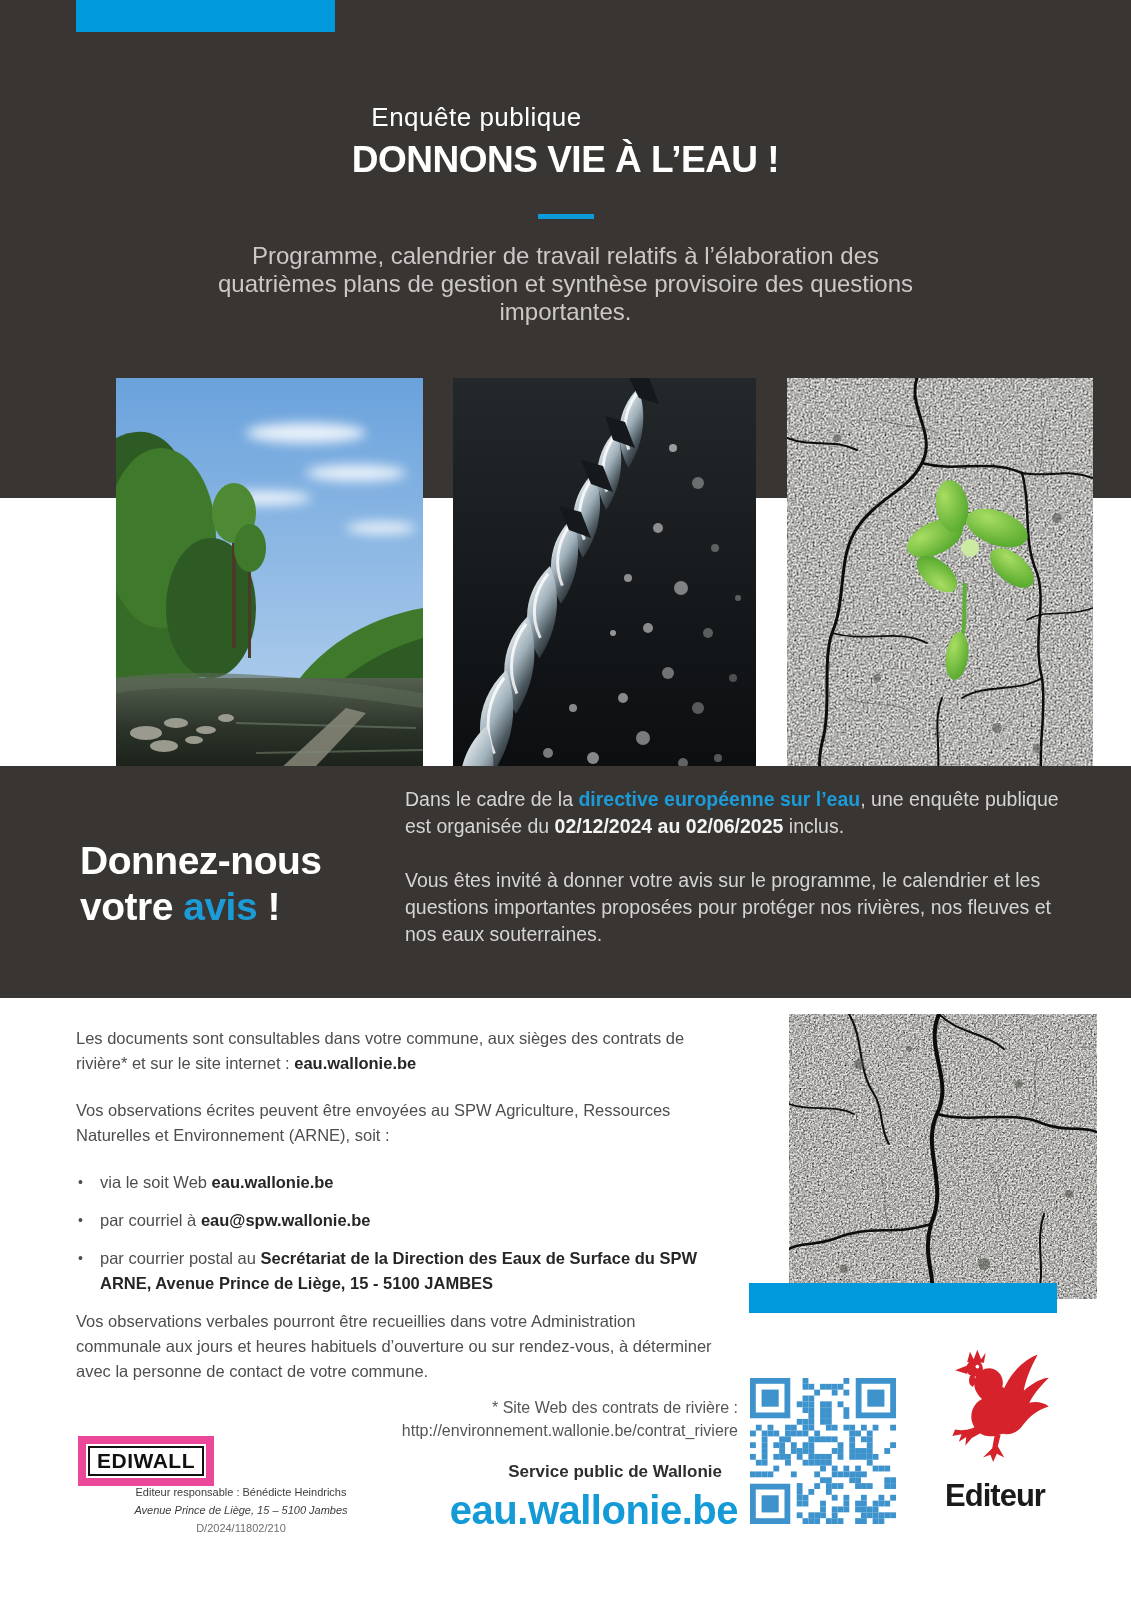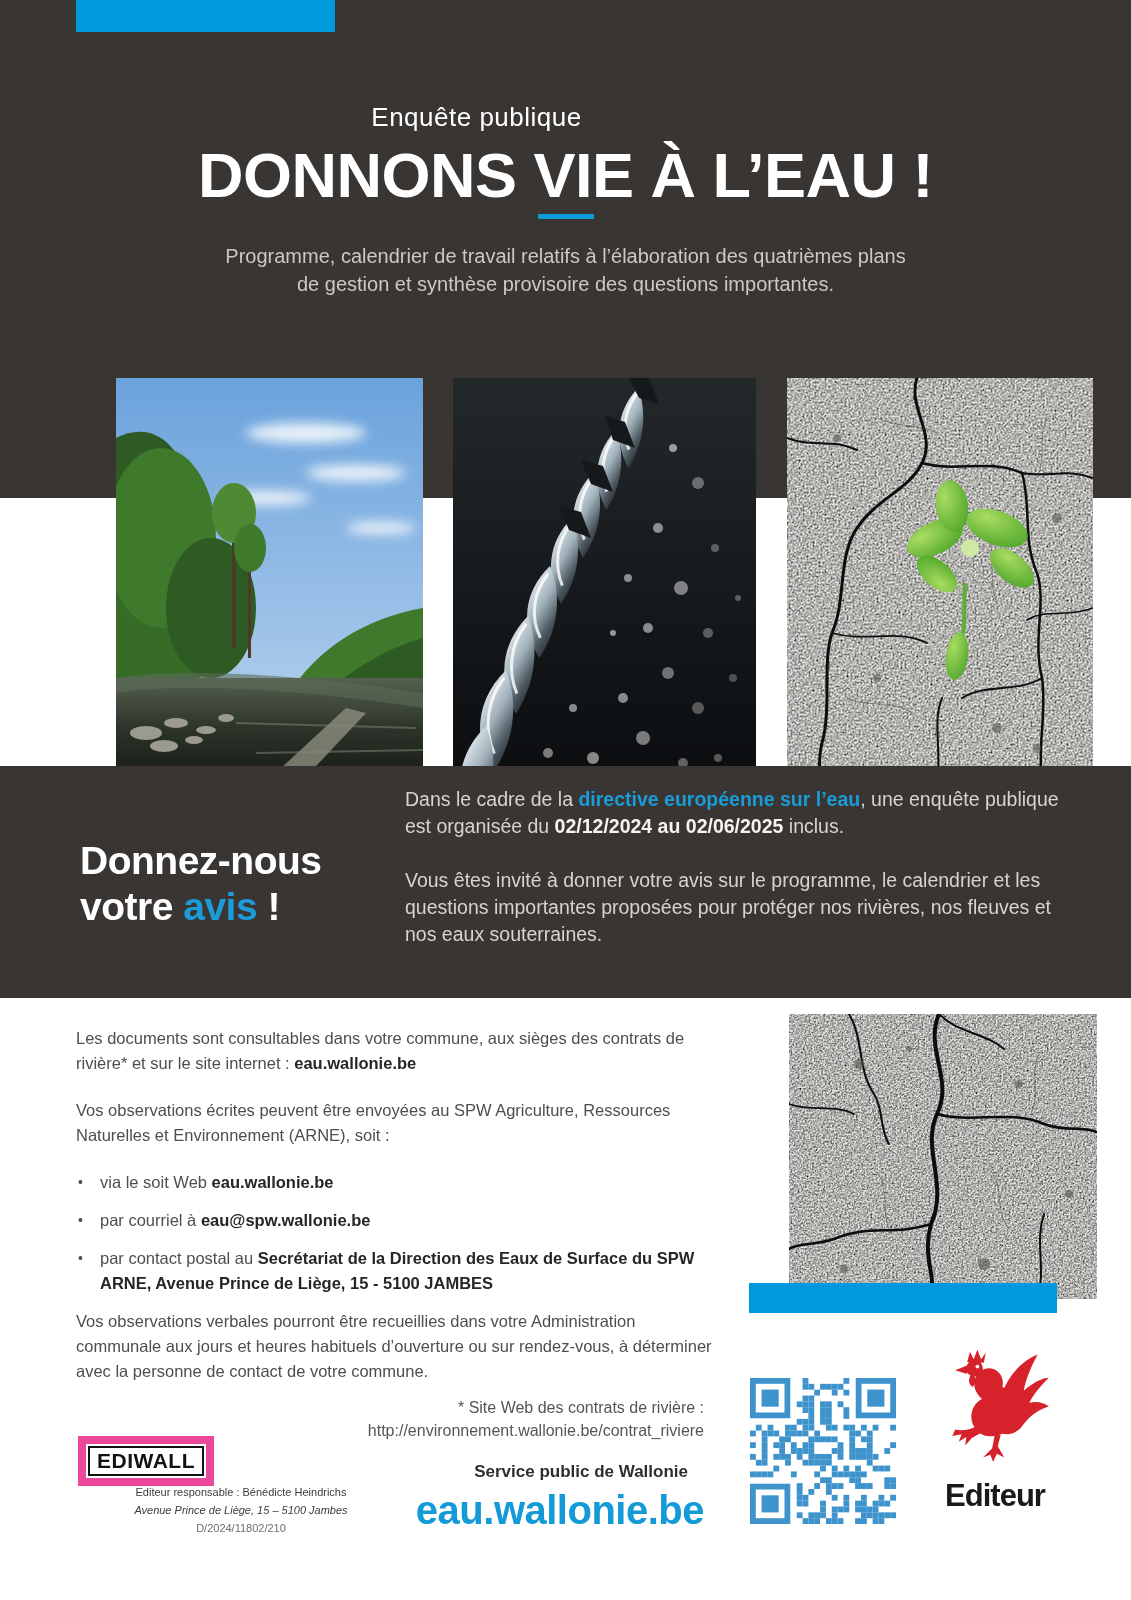"DONNONS VIE À L’EAU !" .main-title { font-size: 63px -> 37px }
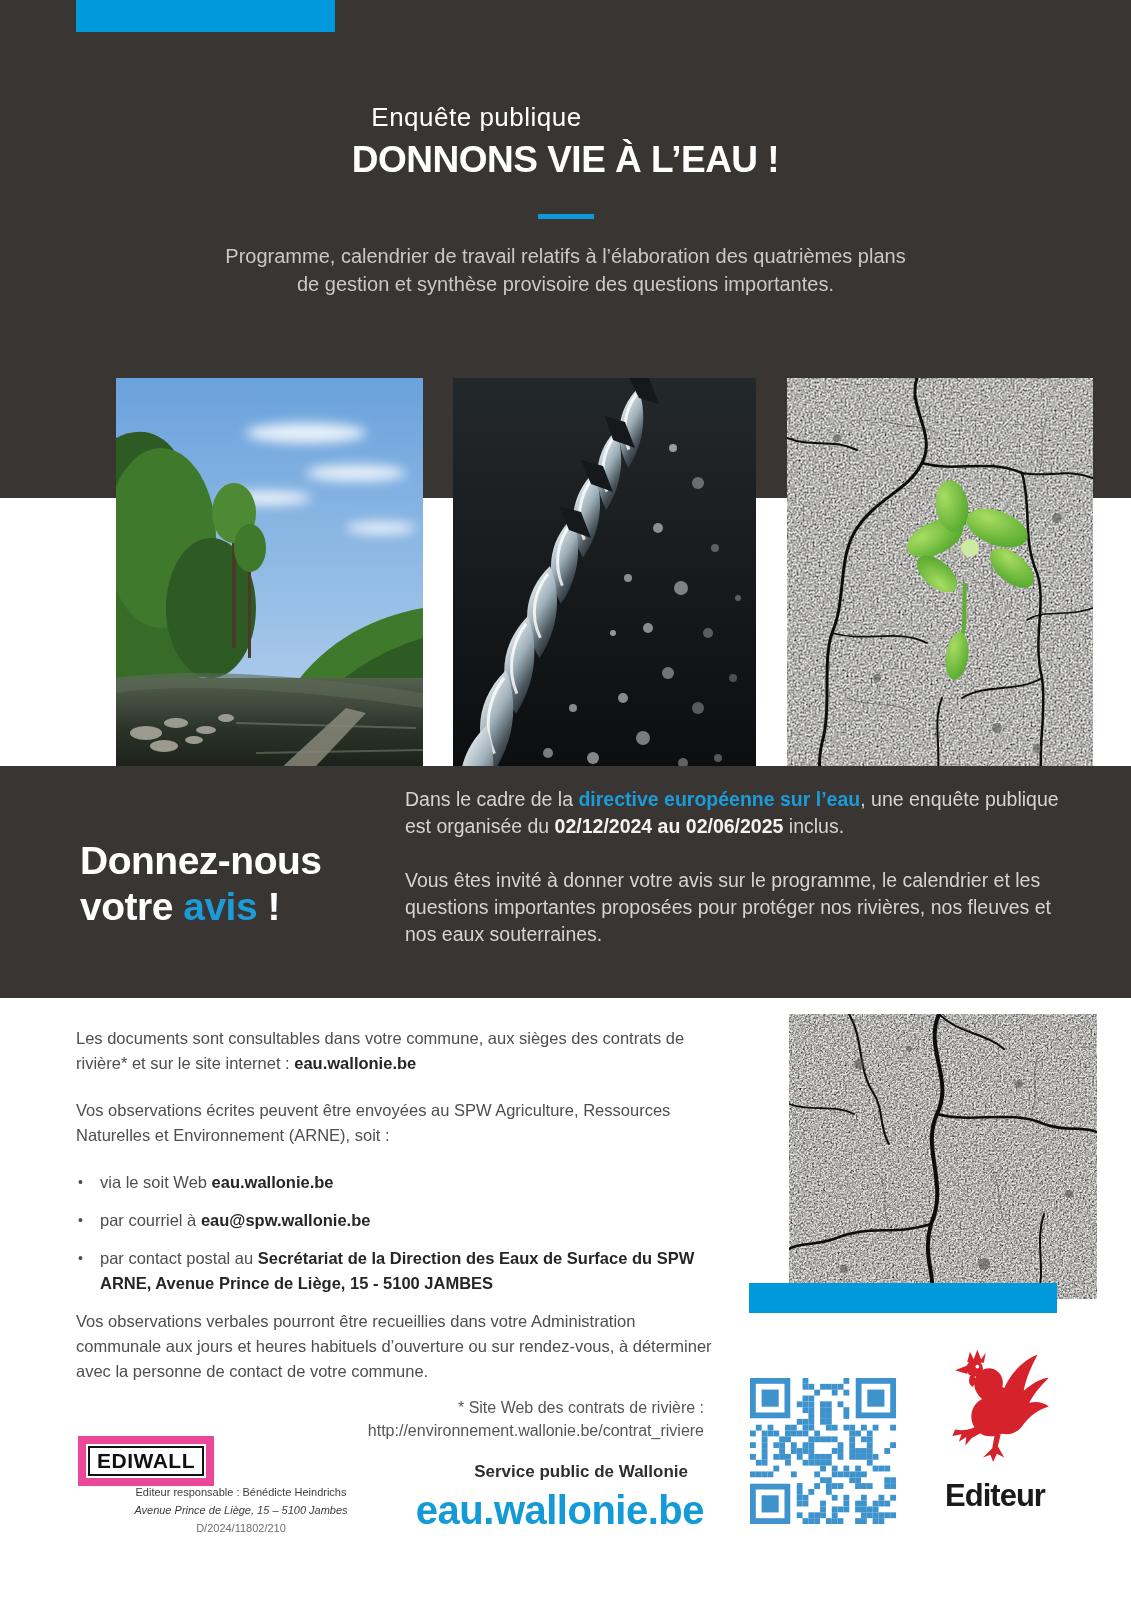"Programme, calendrier de travail" .subtitle span { font-size: 20px -> 24px }
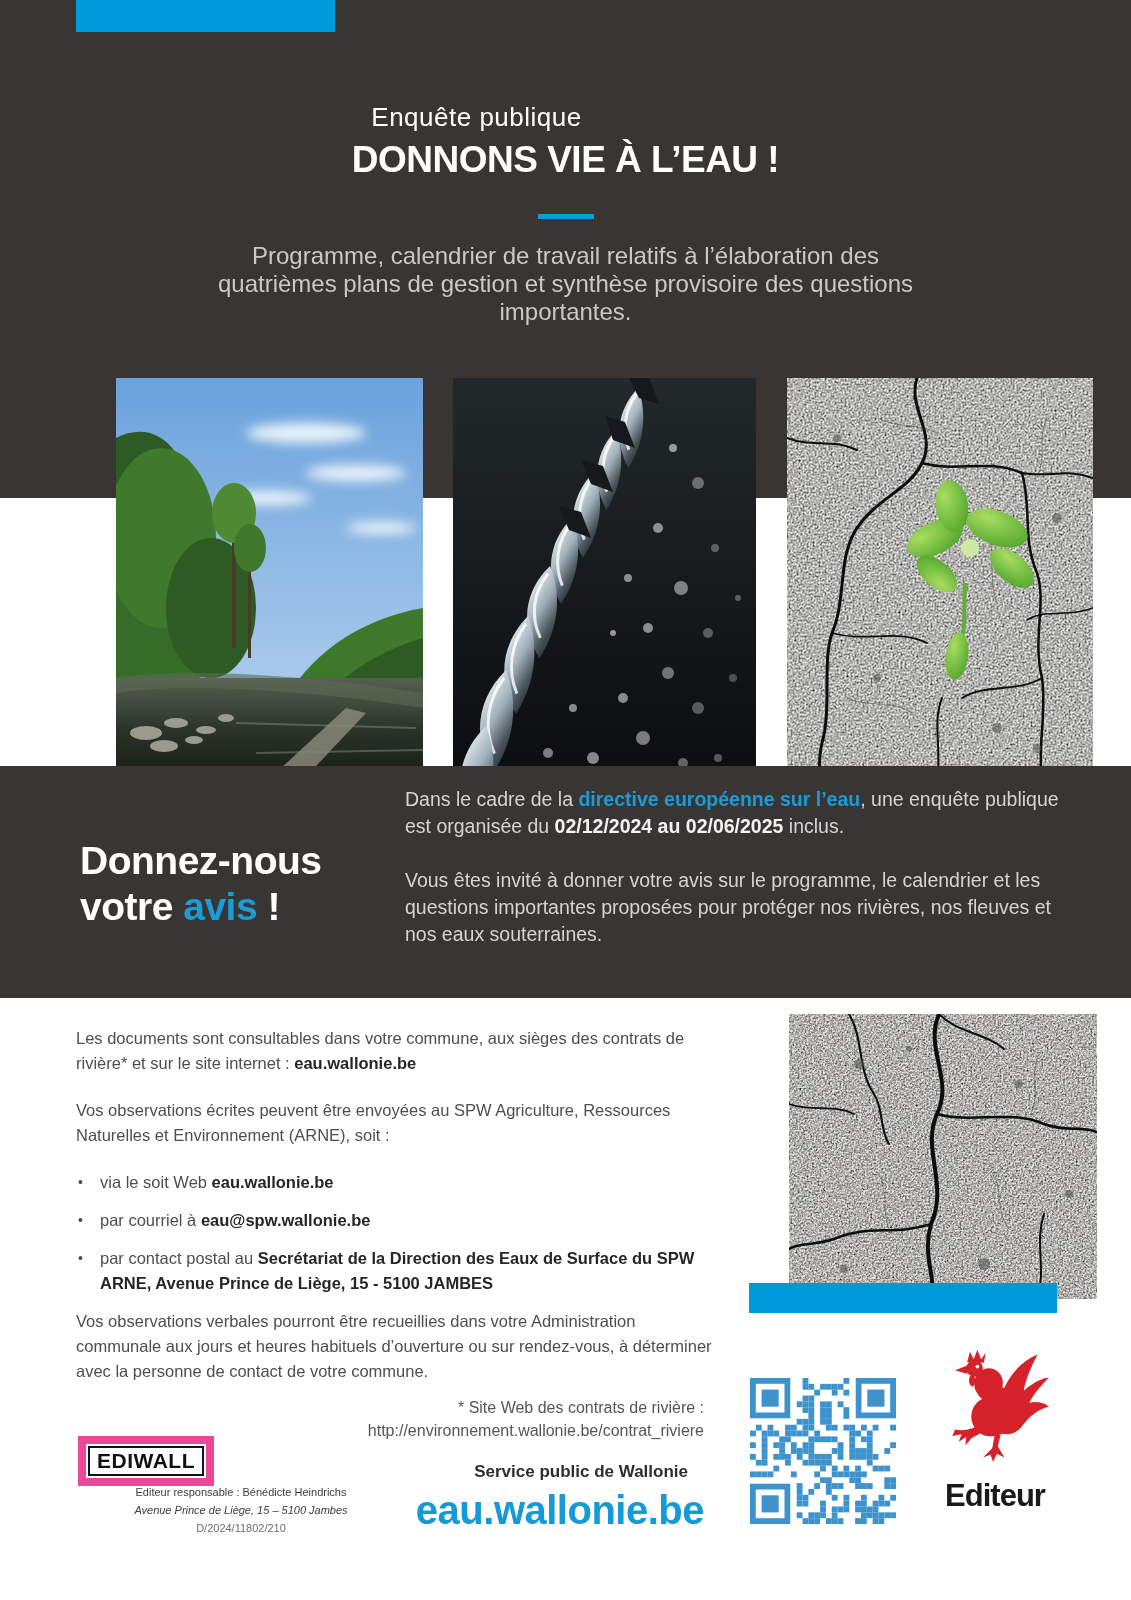"par contact postal au" span { text: contact -> courrier }
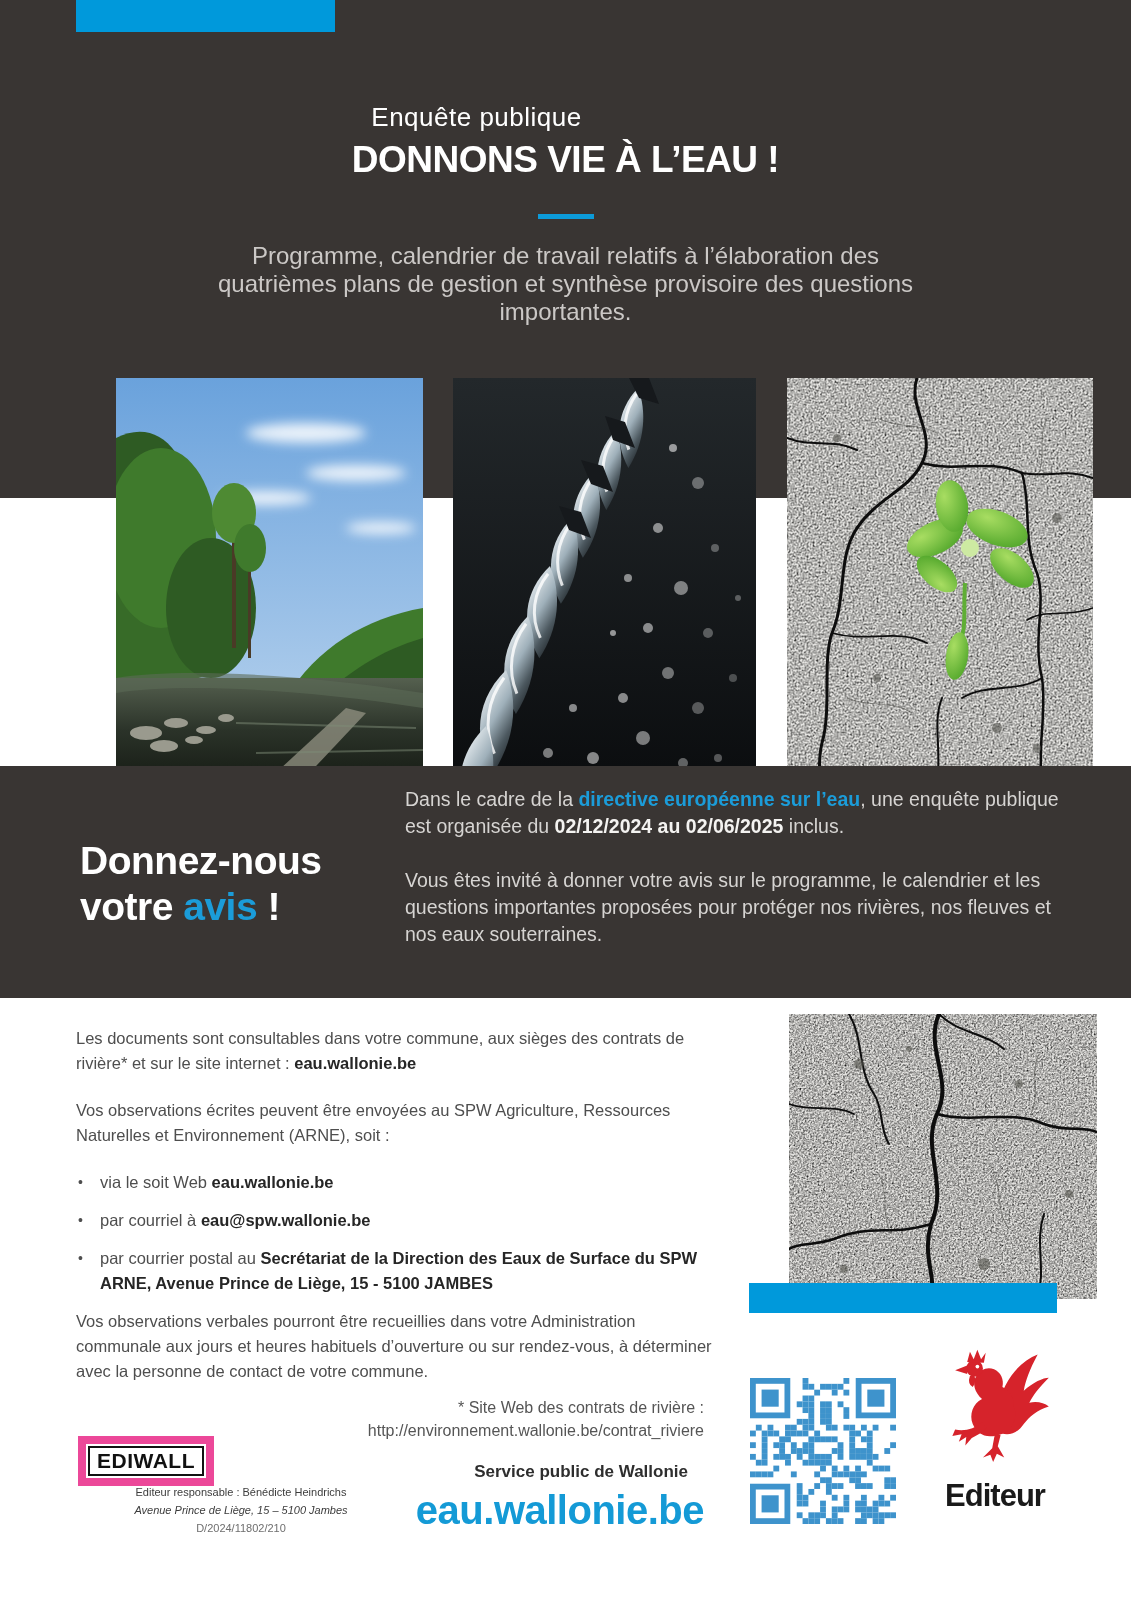"* Site Web des contrats" .footer-center { right: 427px -> 393px }
